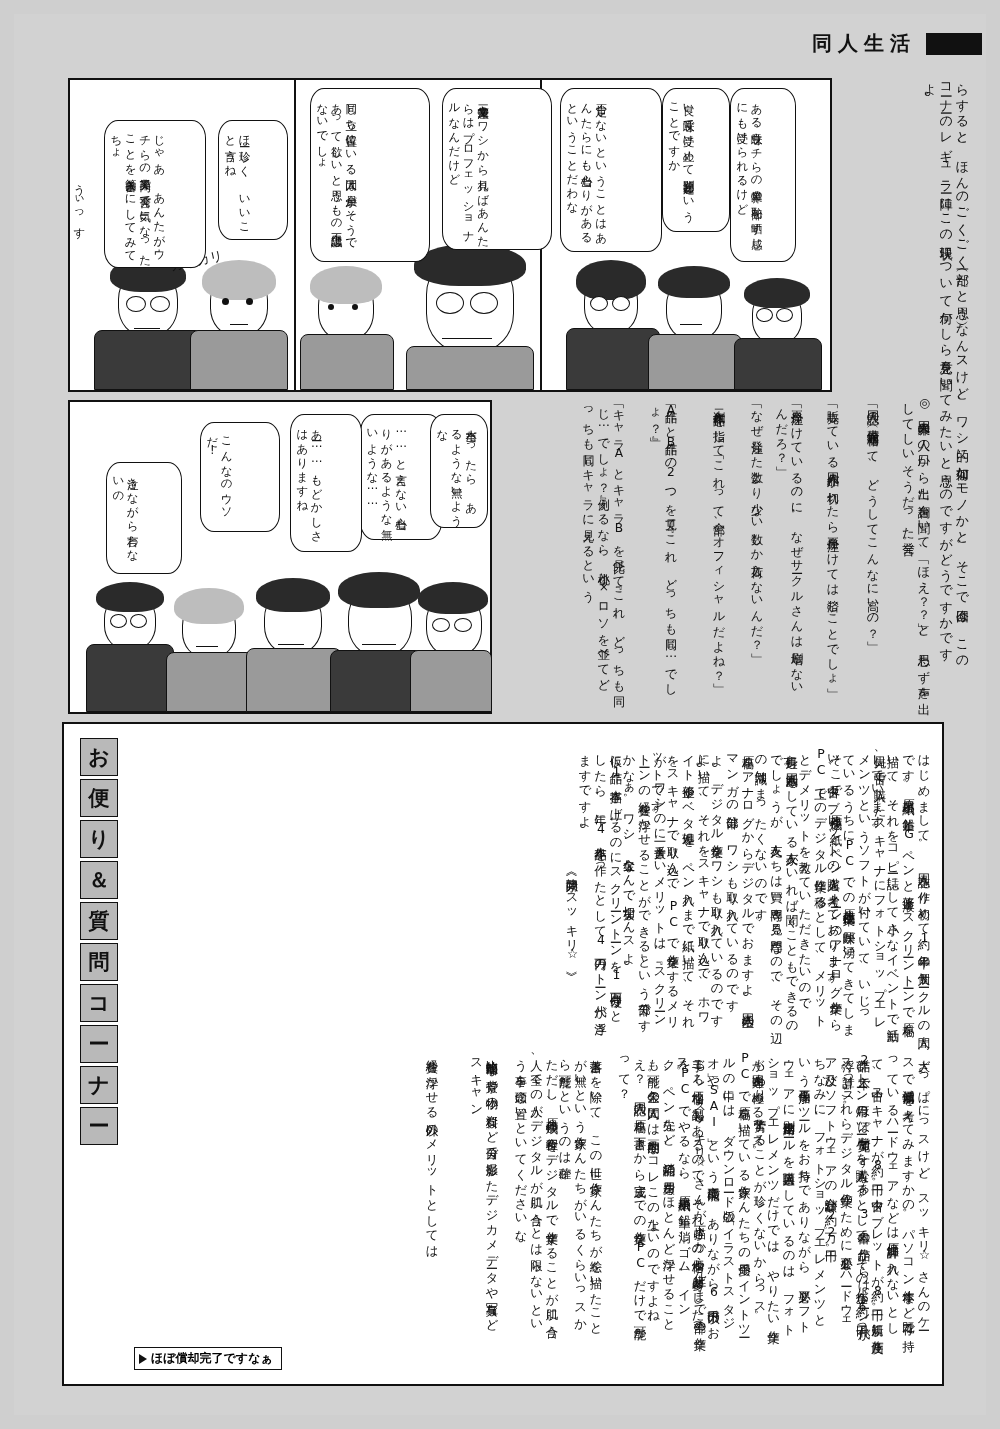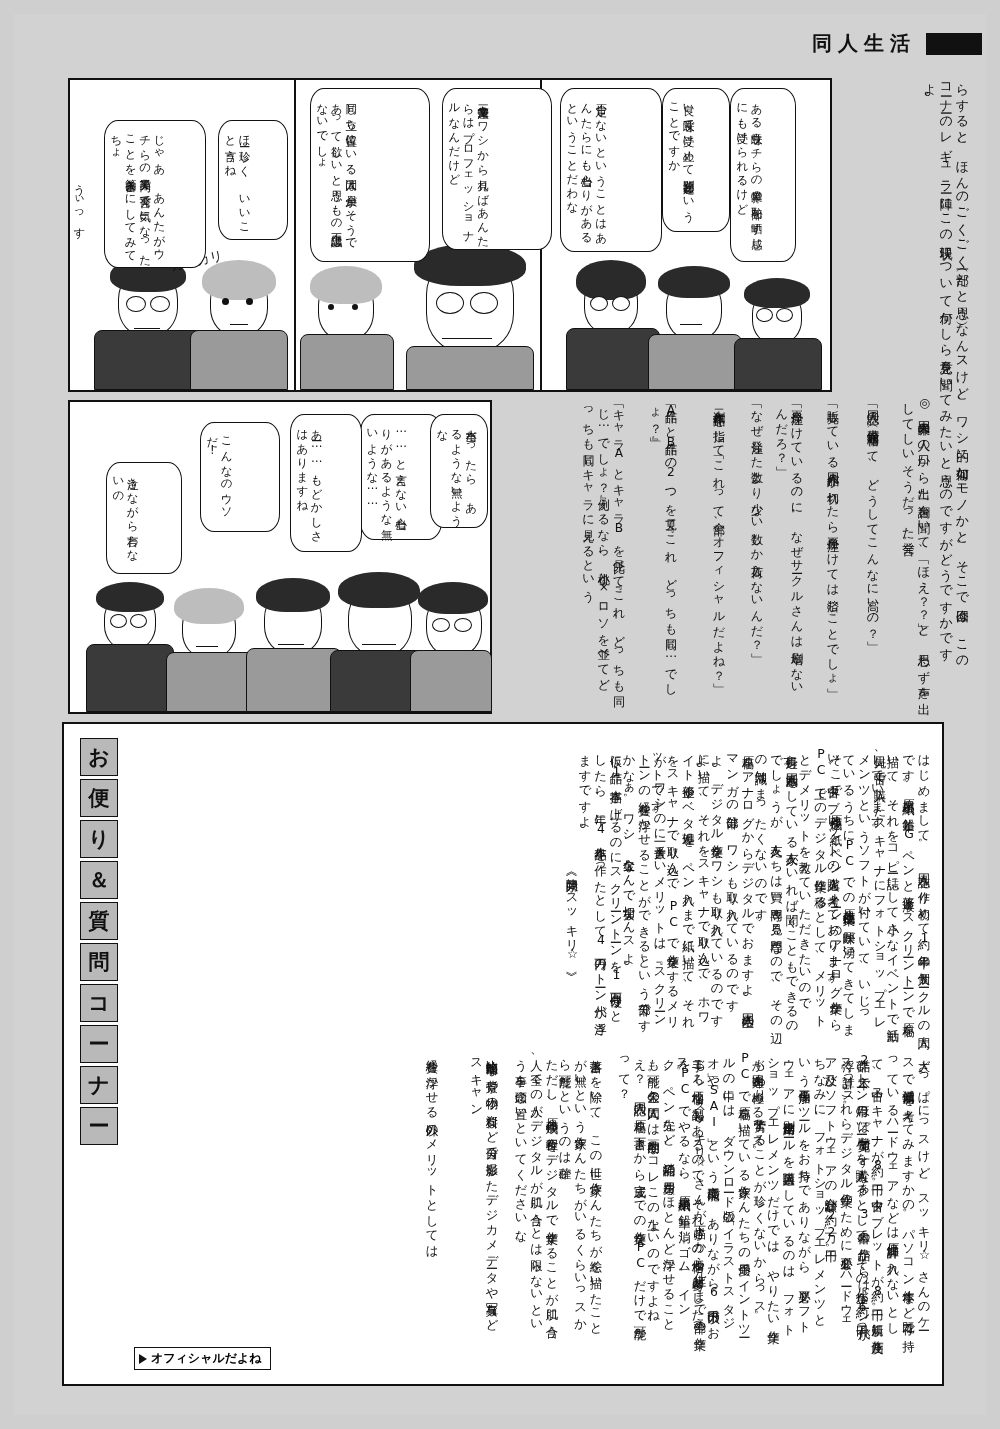"オフィシャルだよね" div.nextpage { text: オフィシャルだよね -> ほぼ償却完了ですなぁ }
